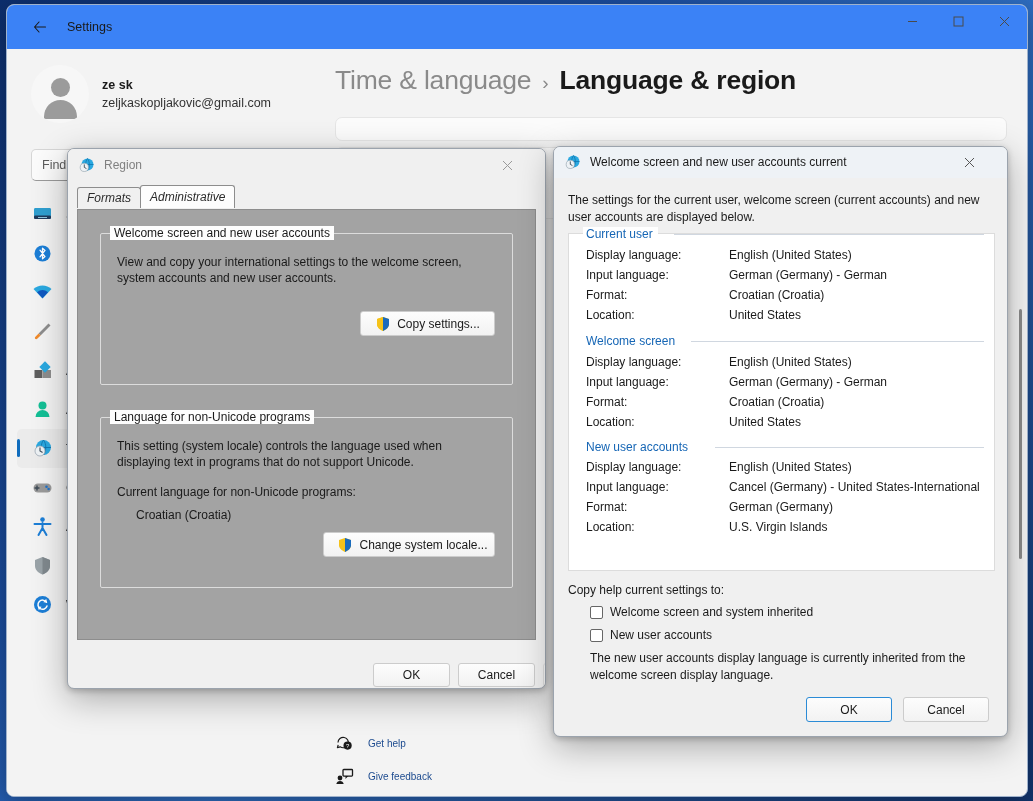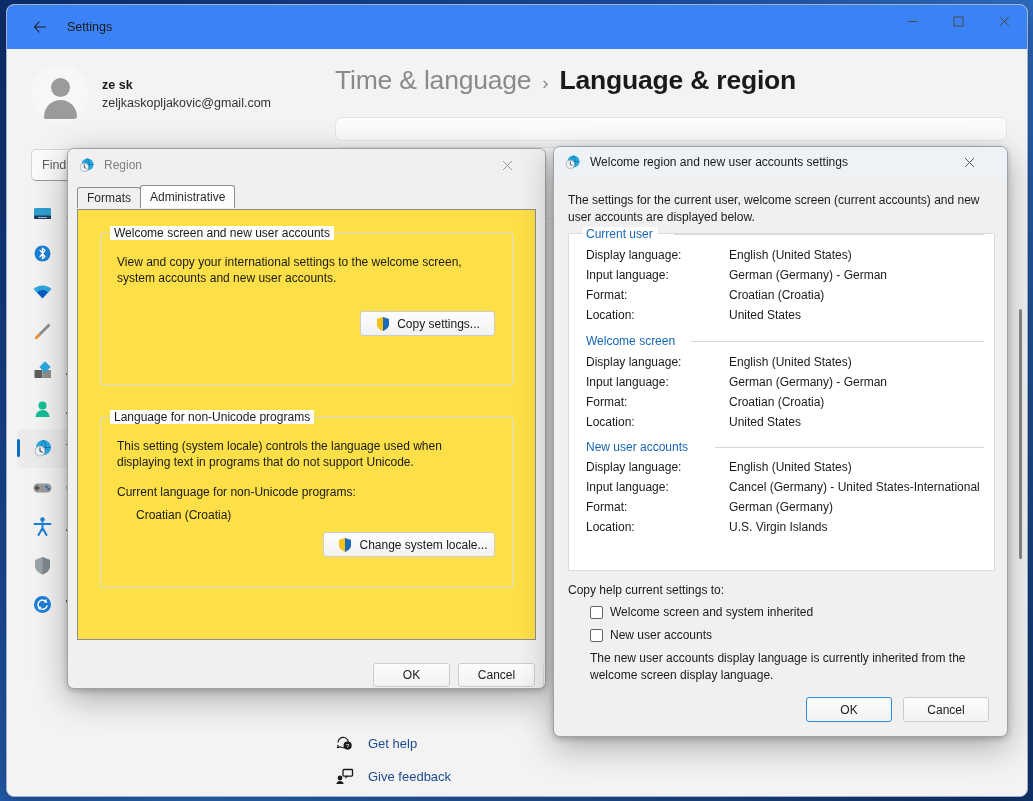"Welcome region and new user" span.t-txt { text: region and new user accounts settings -> screen and new user accounts current }
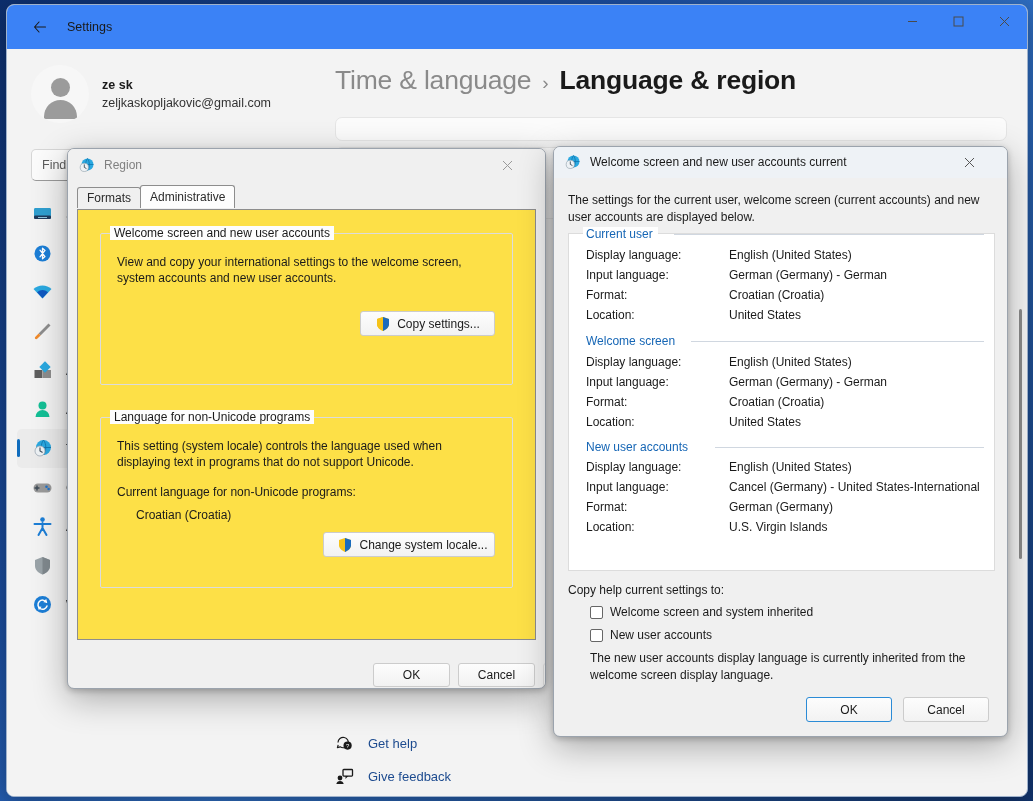"Formats" .tabstrip { font-style: none -> italic }
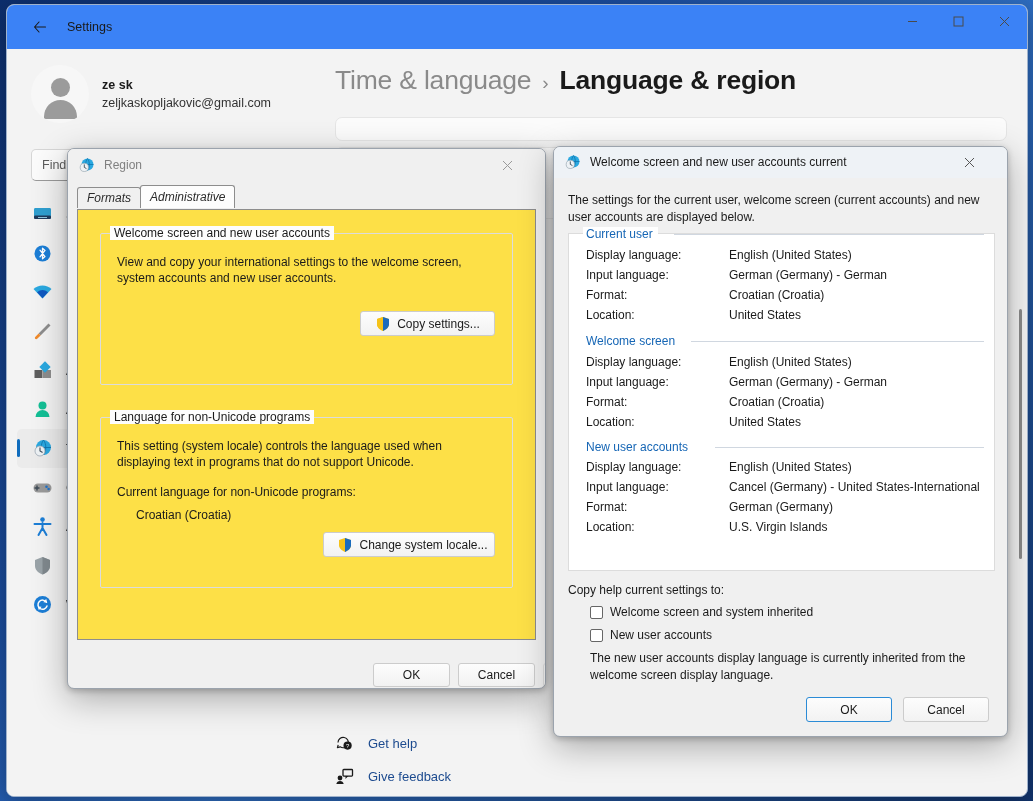"Welcome screen and new user accounts" .tabpanel { background: #fde047 -> #a3a3a3 }
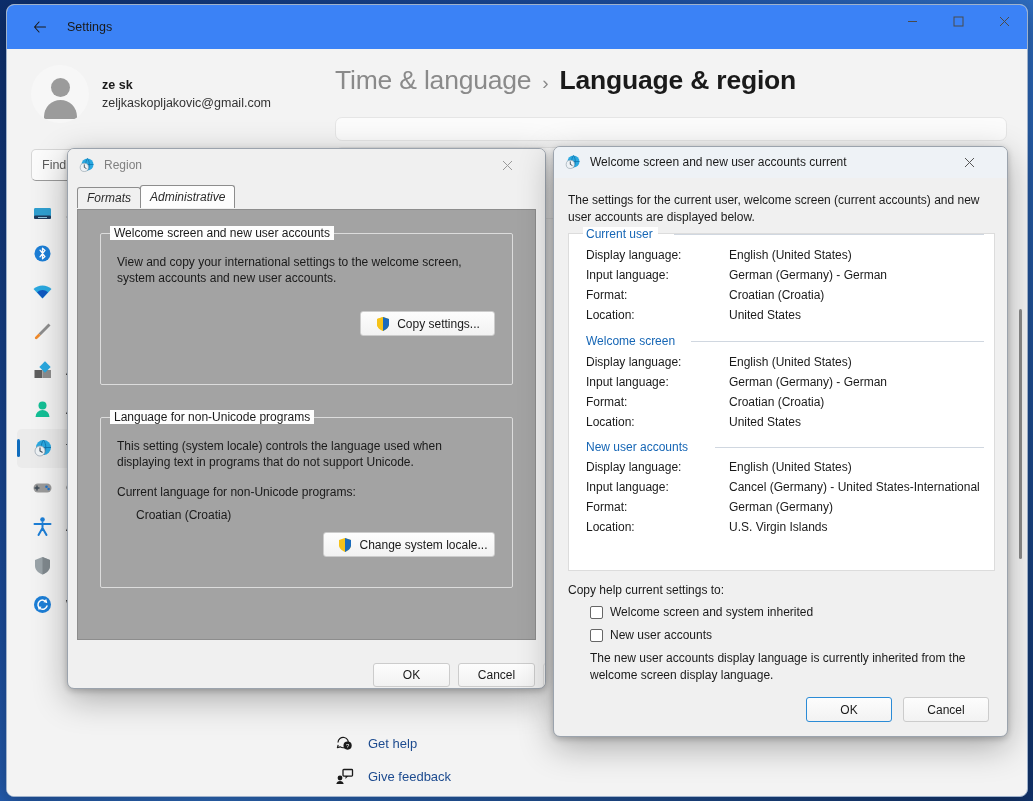"Get help" .flink .lbl { font-size: 13px -> 10px }
